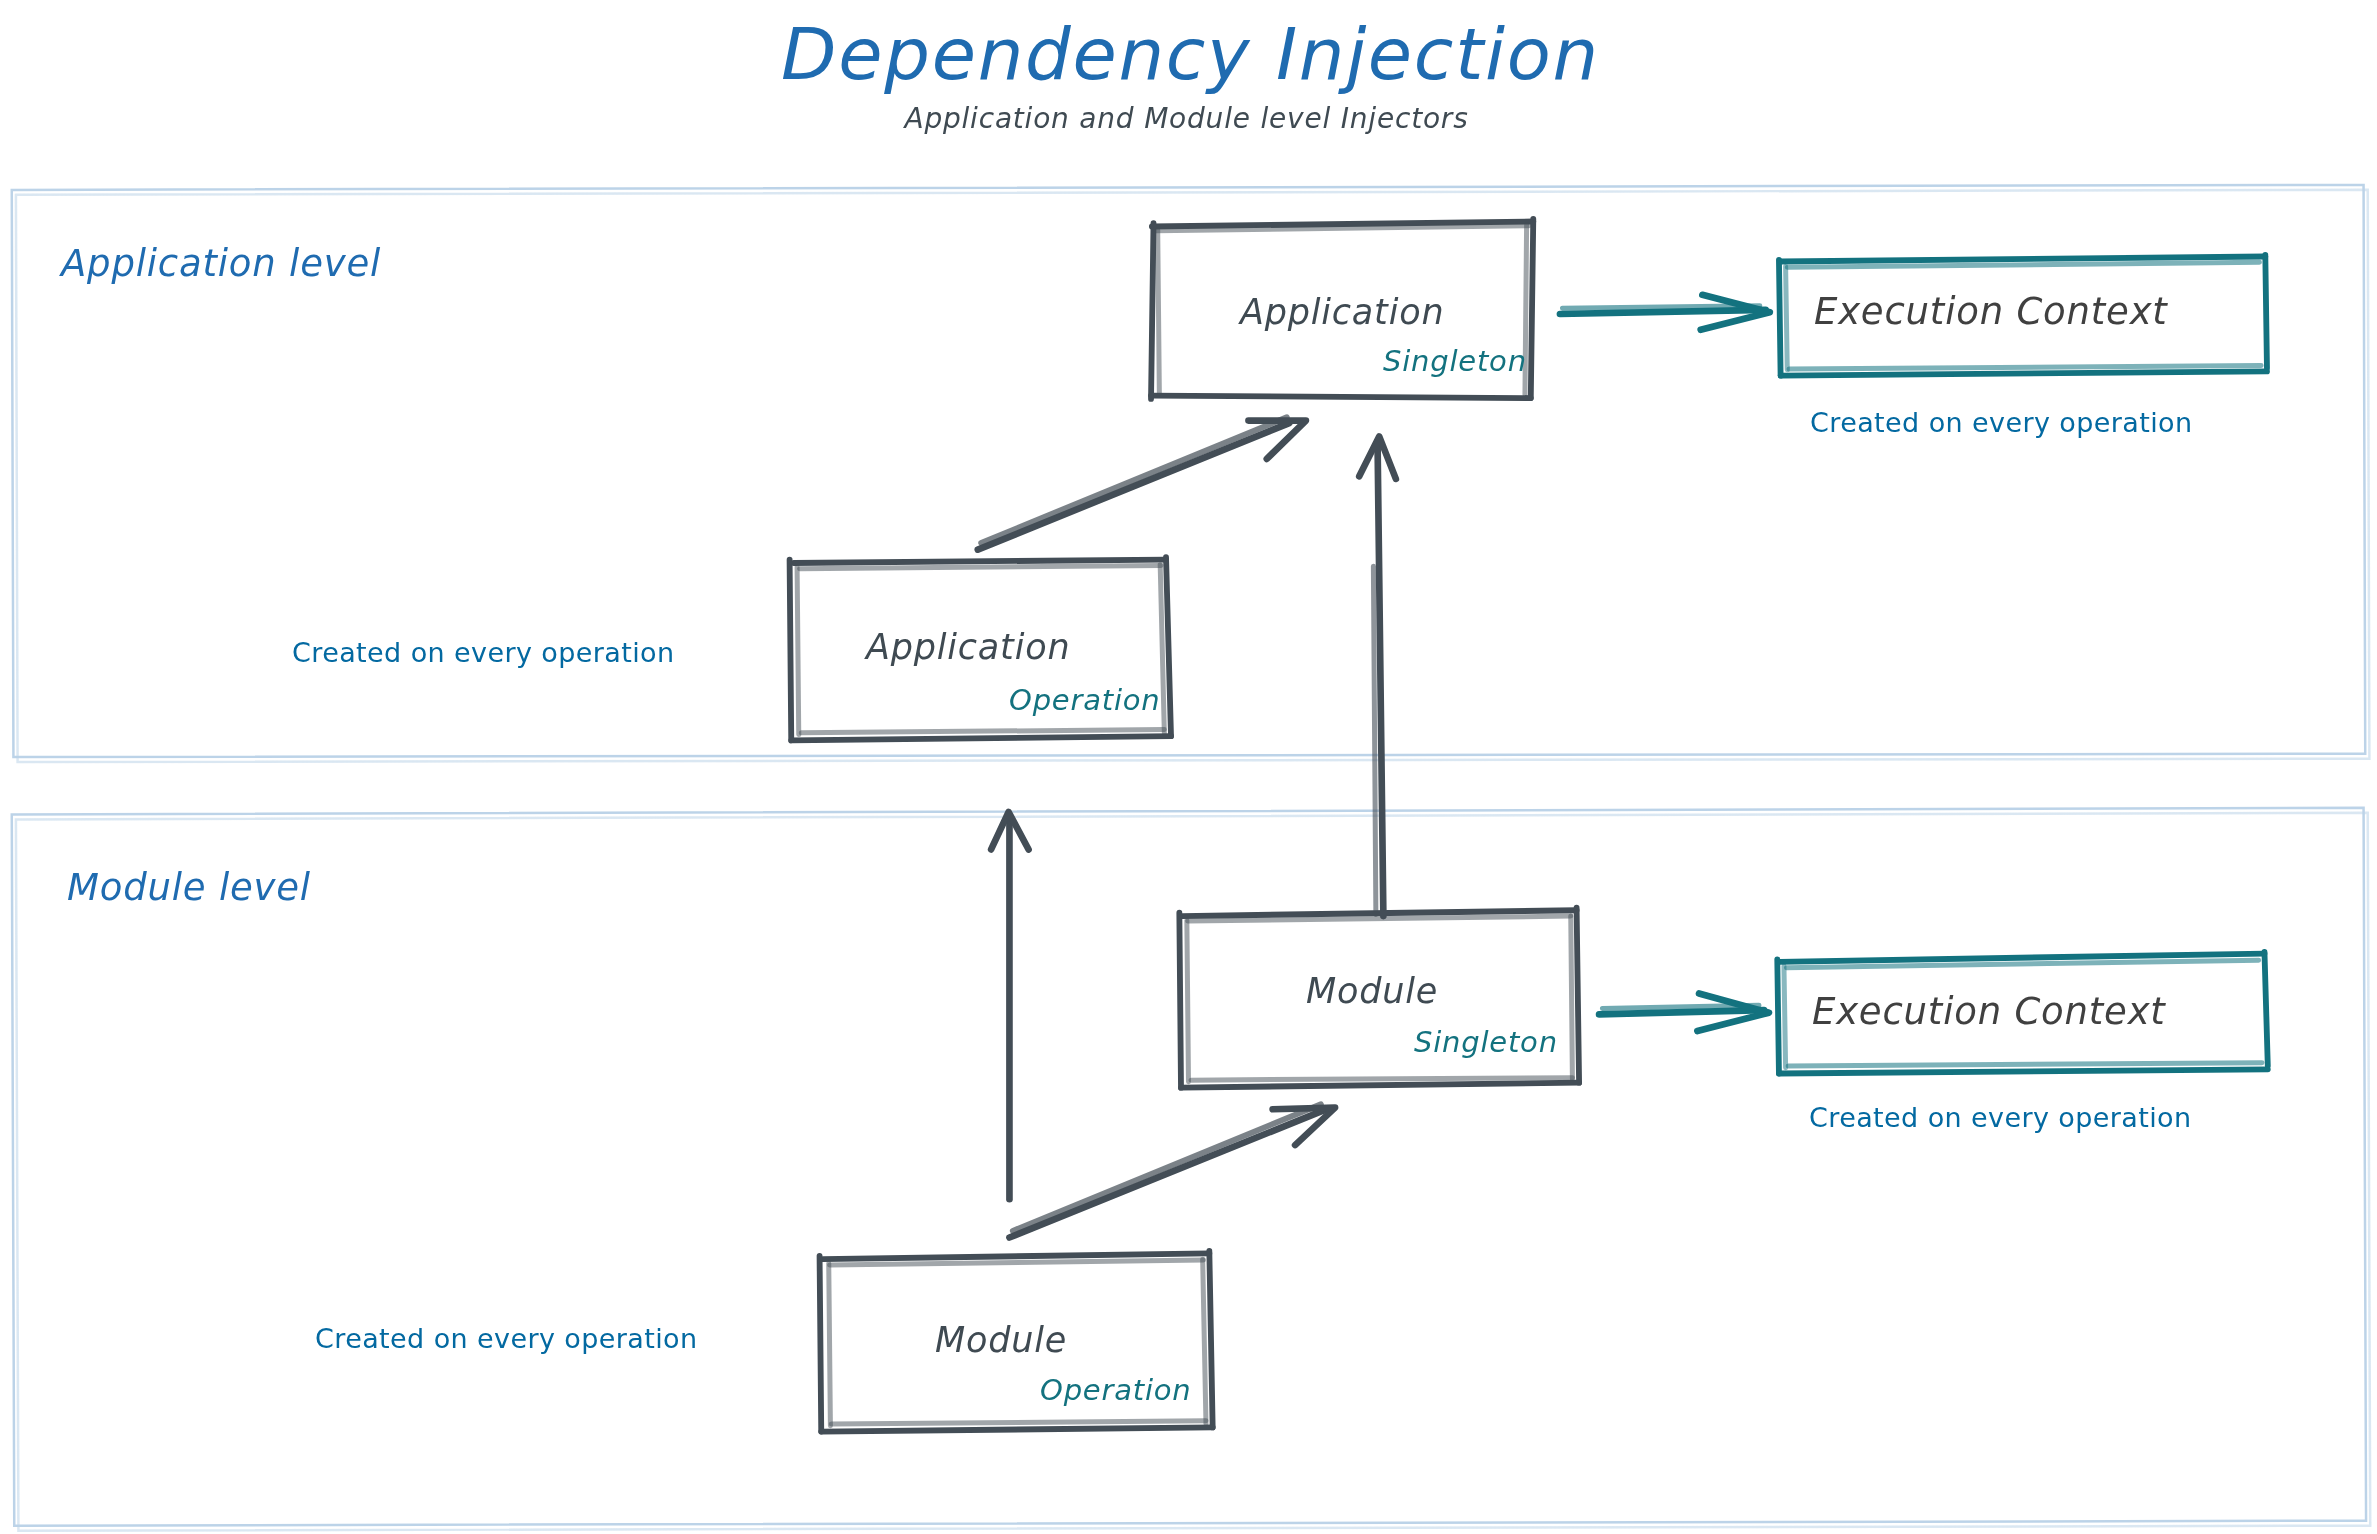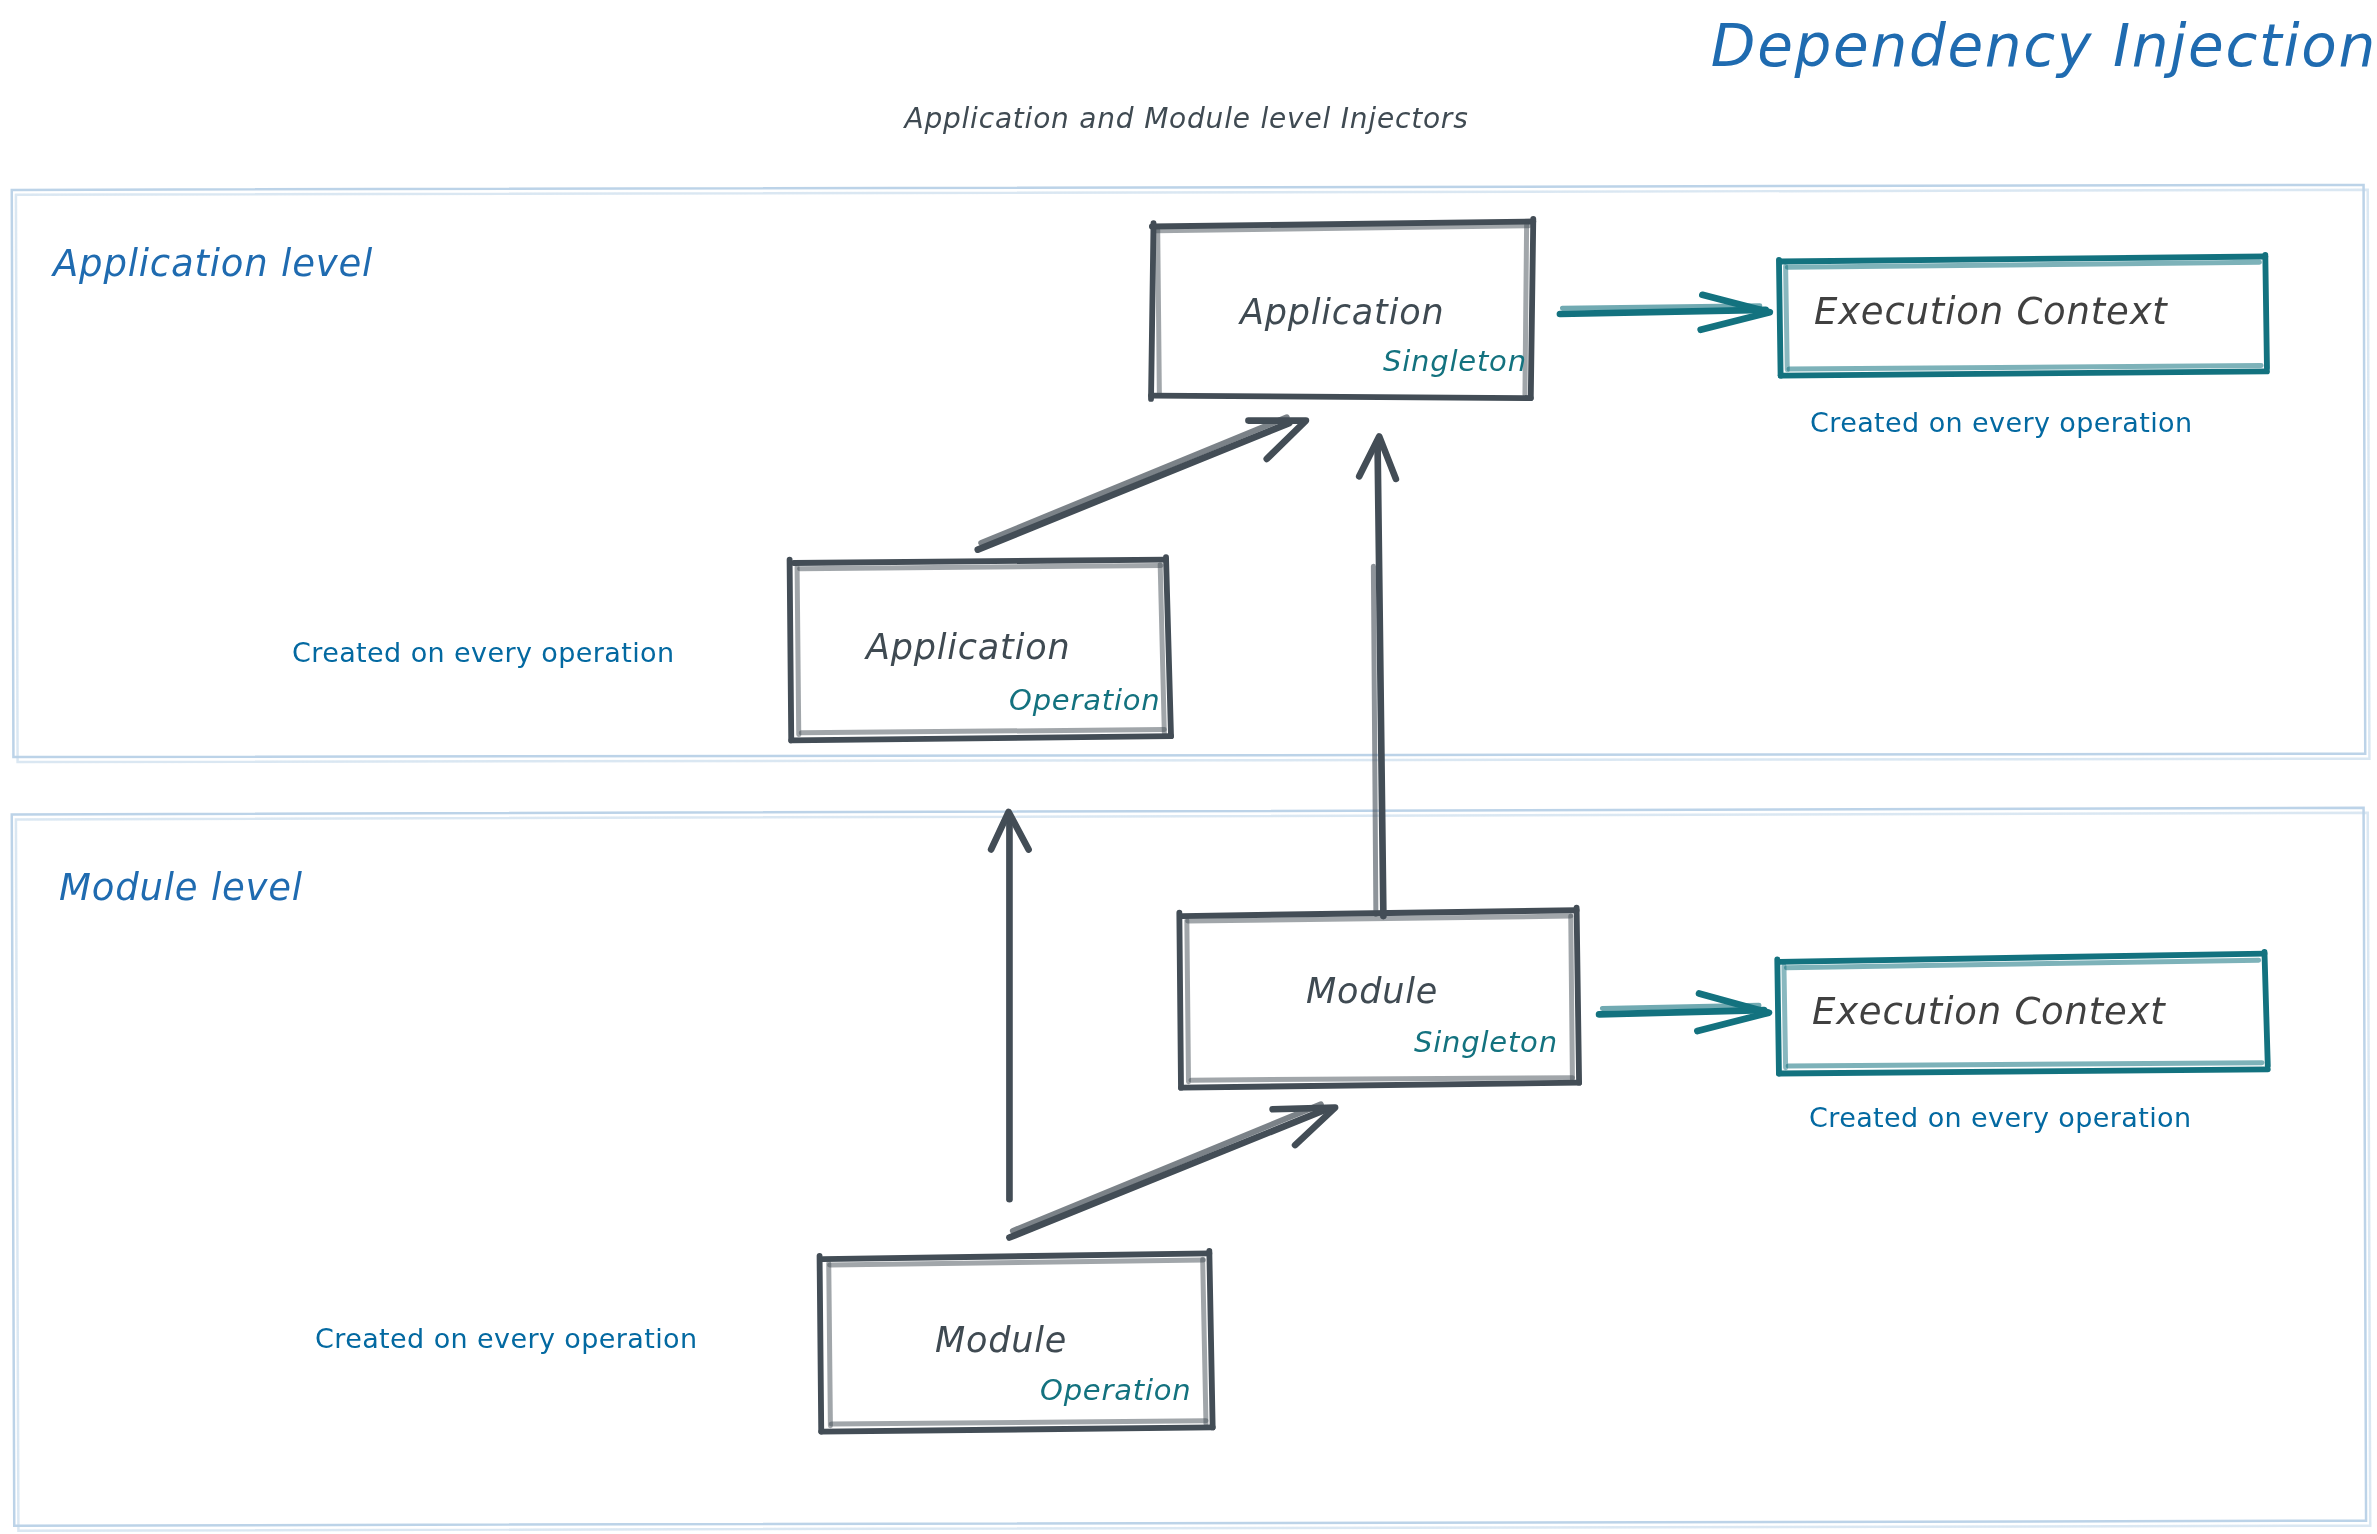"Dependency Injection" .title { font-size: 58px -> 72px; text-align: right -> center }
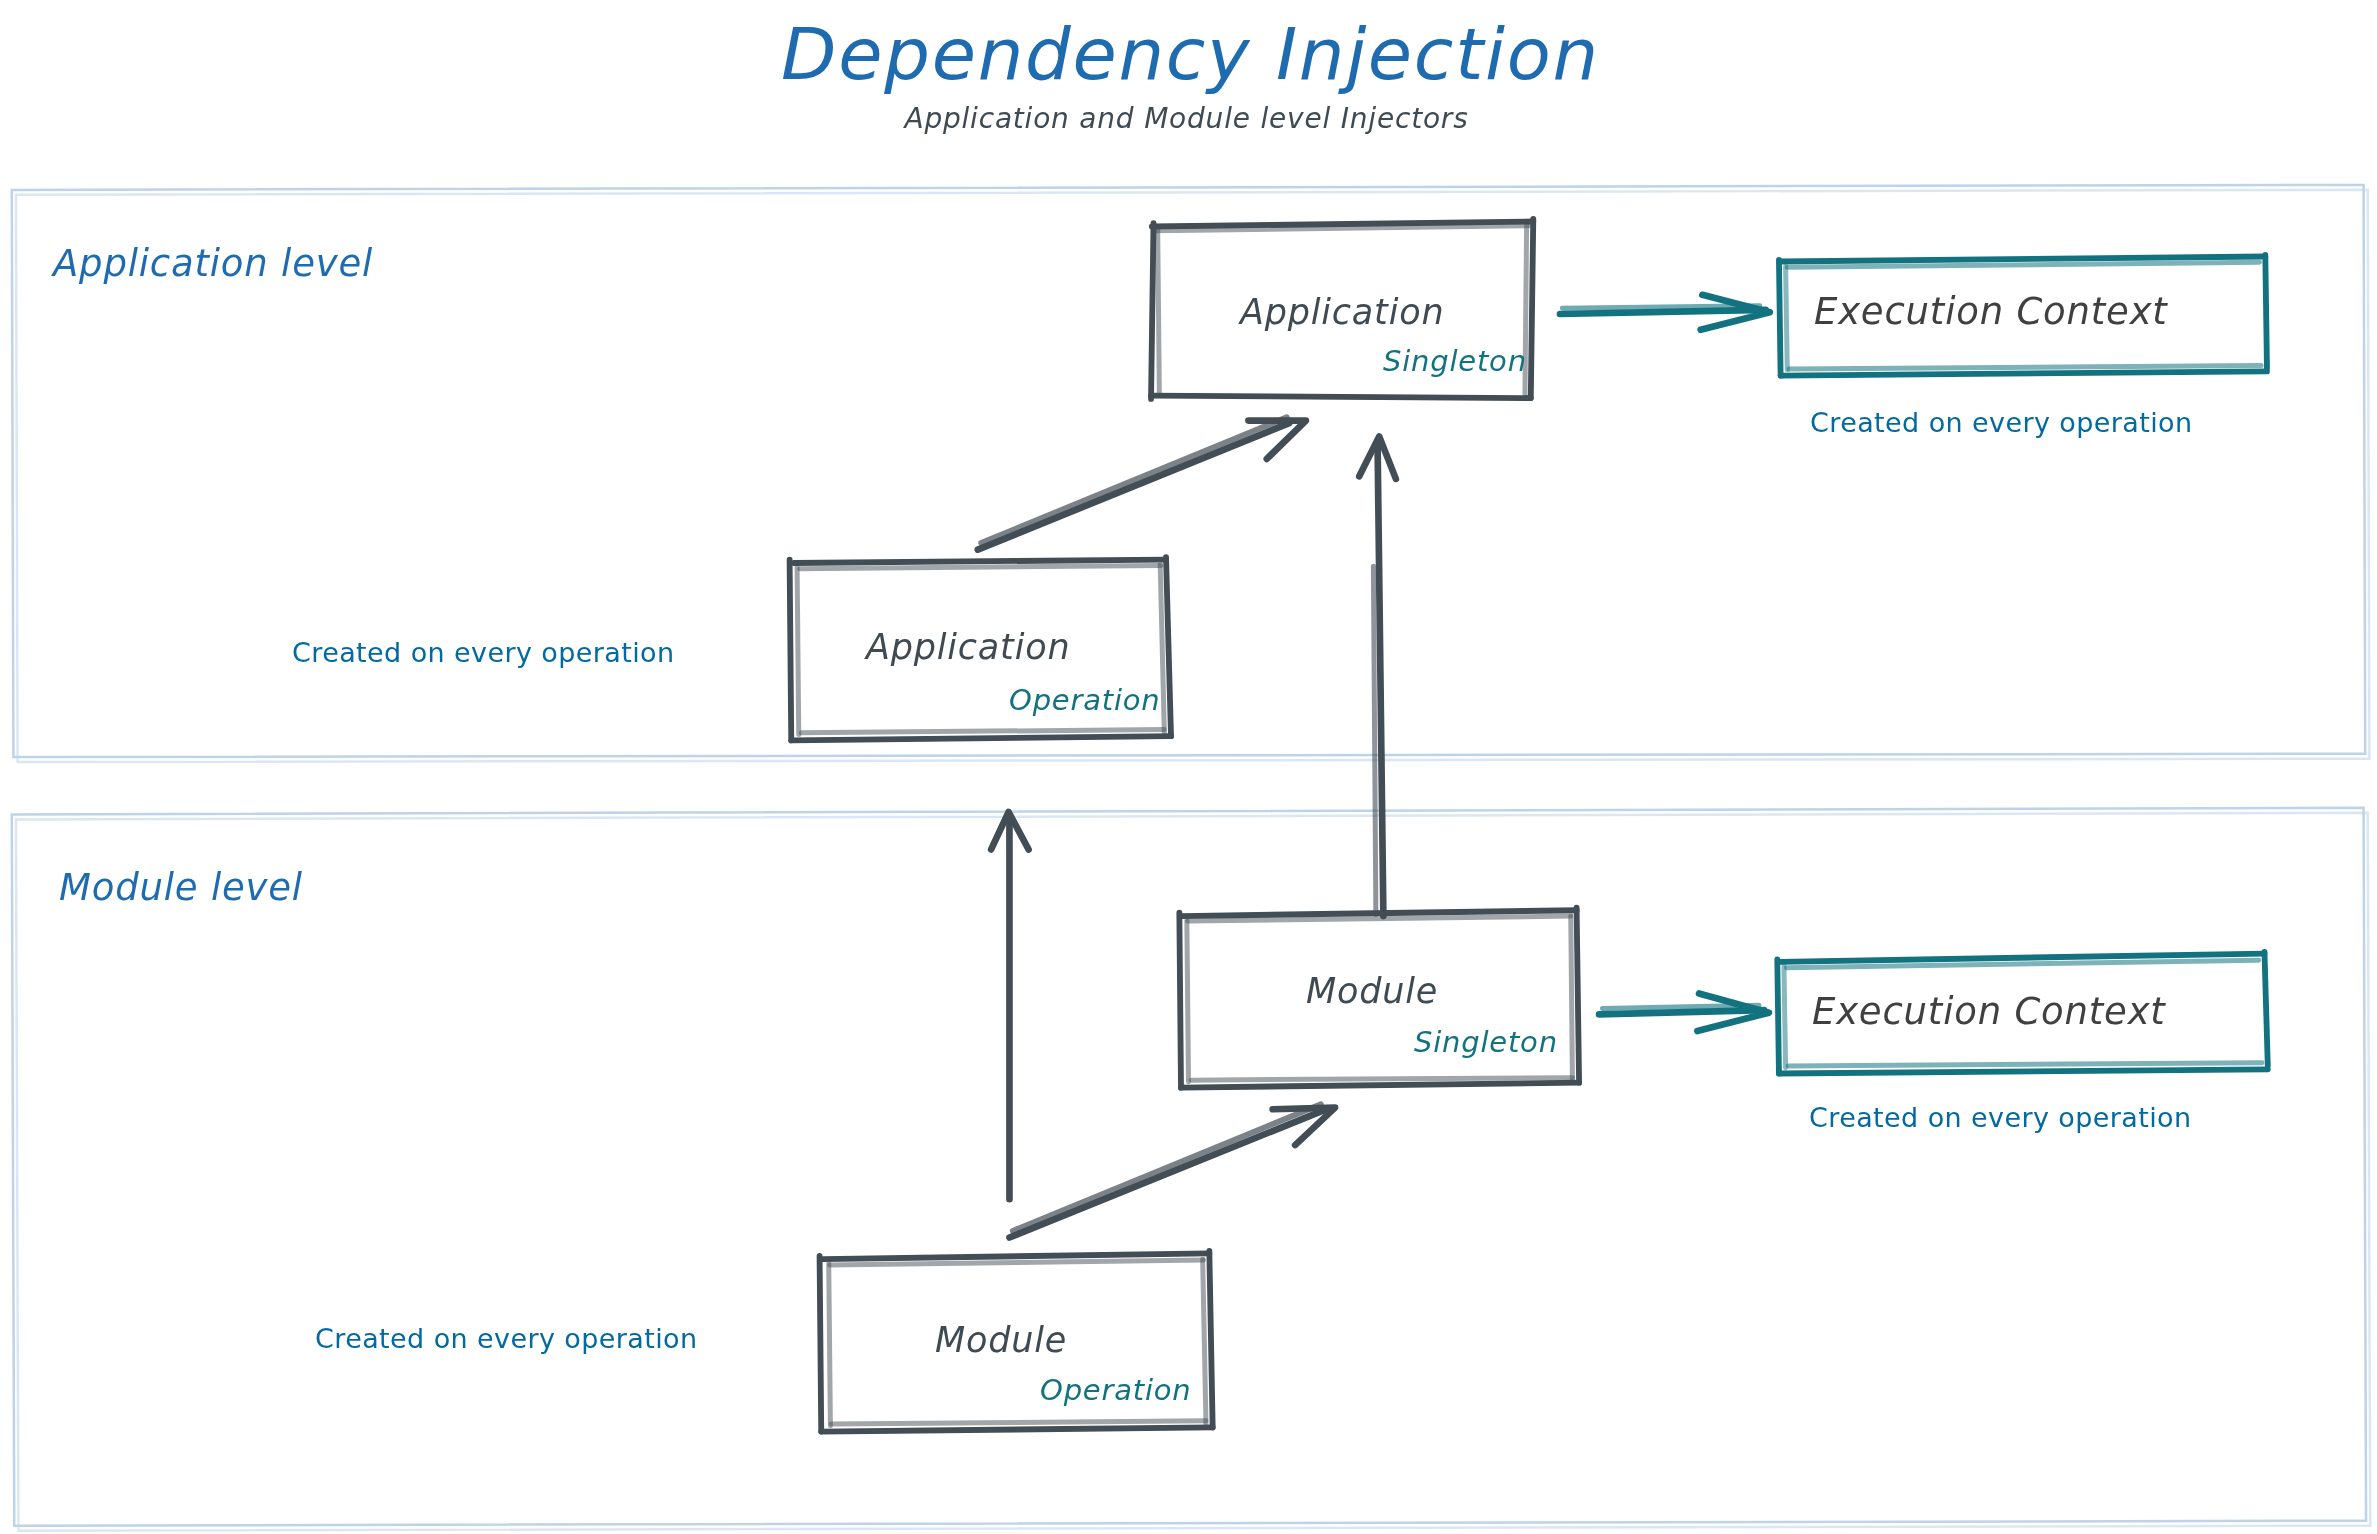"Application level" .section-label { margin-left: none -> 8px }
